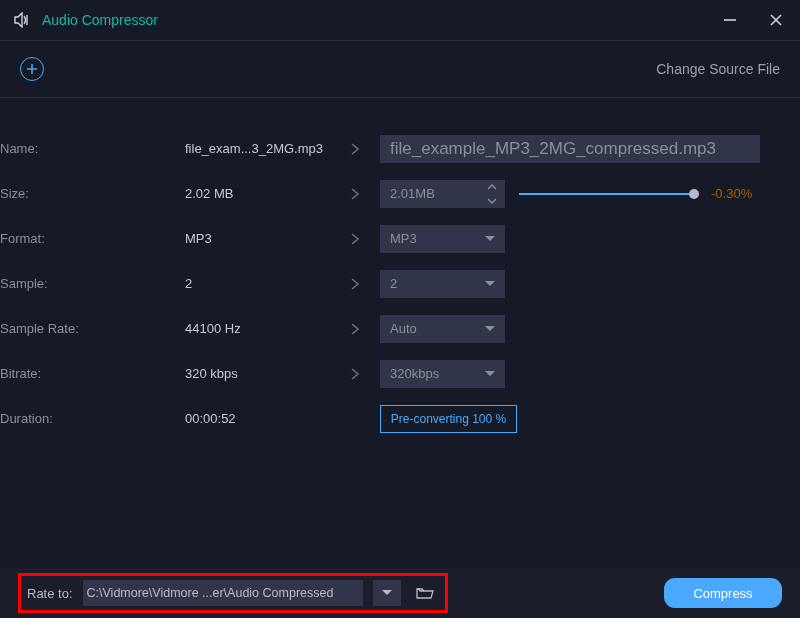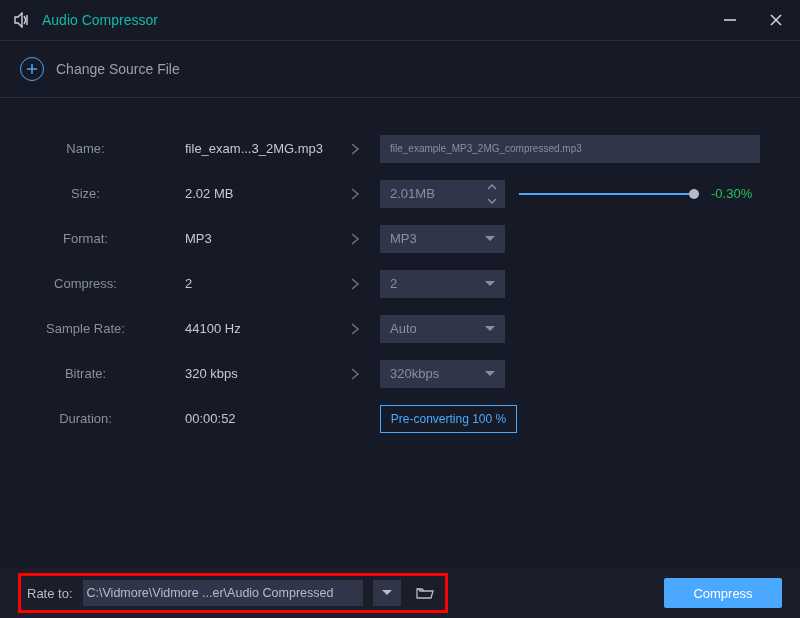"Change Source File" .source-row { gap: 12px -> 25px; justify-content: none -> space-between }
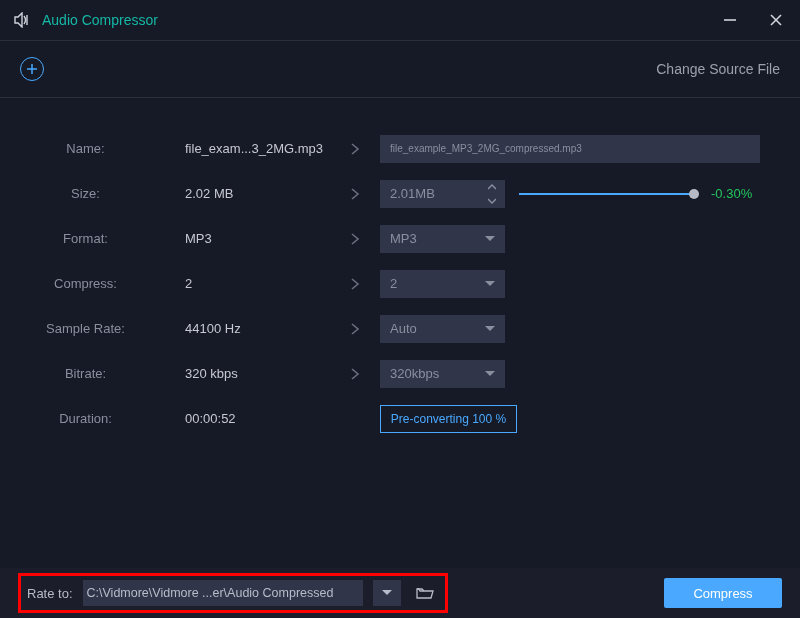"Name:" .row .lbl { text-align: center -> left }
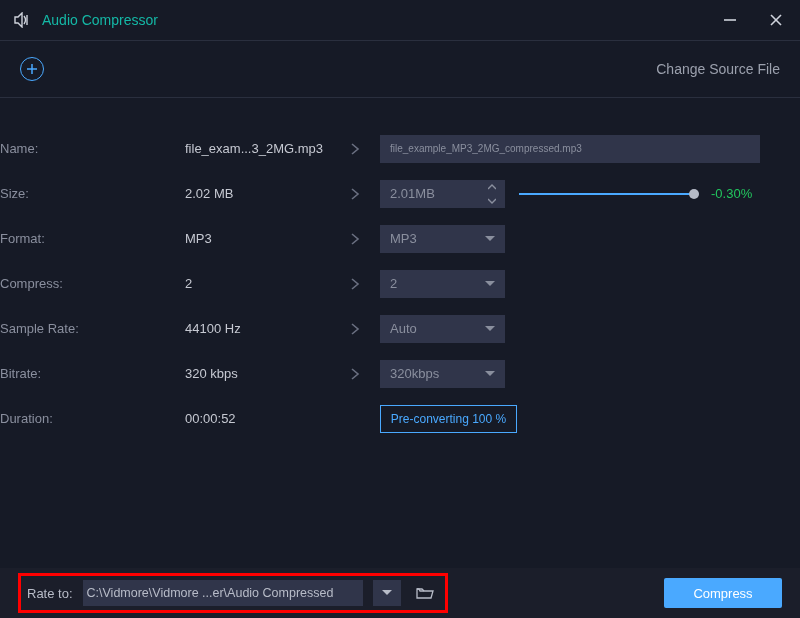"file_example_MP3_2MG_compressed.mp3" .textfield { font-size: 10px -> 17px }
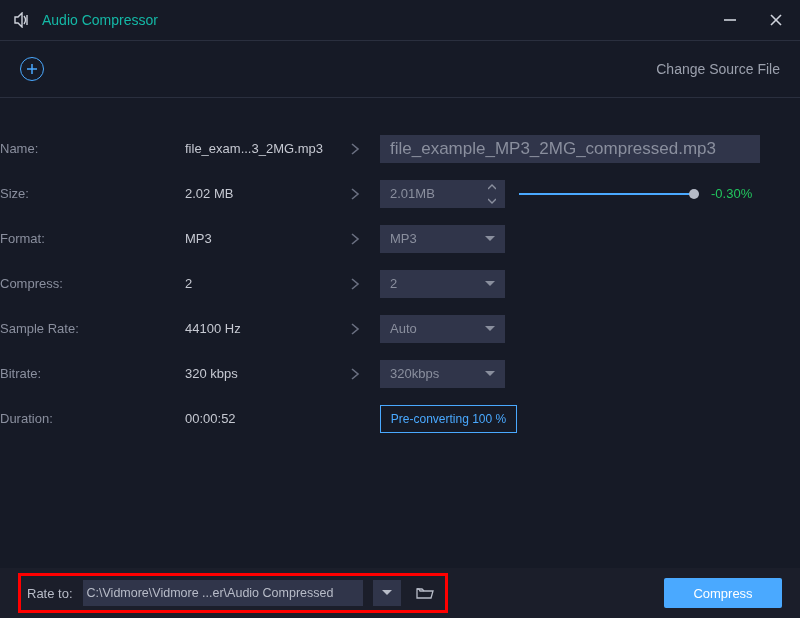"-0.30%" .percent { color: #22c55e -> #a16207 }
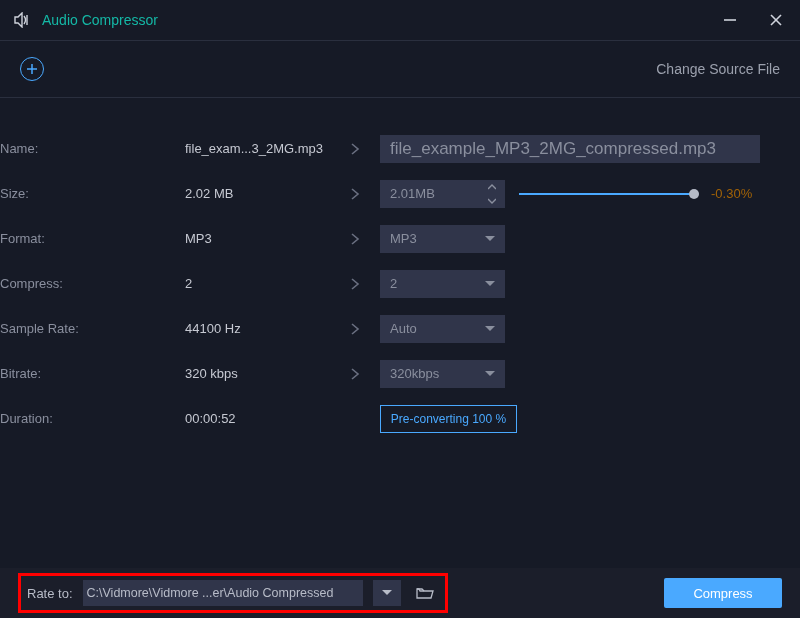"Compress:" span.lbl { text: Compress -> Sample }
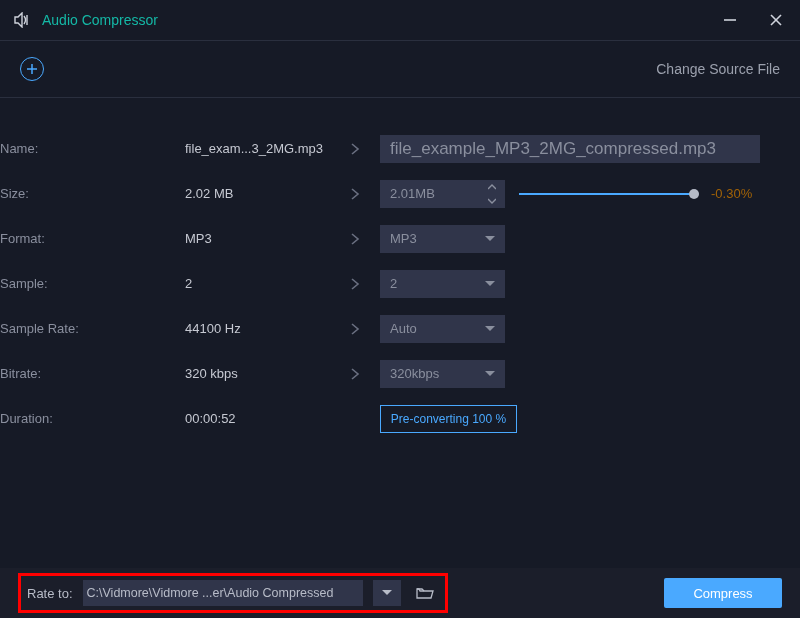"Compress" .compress-btn { border-radius: 2px -> 11px }
